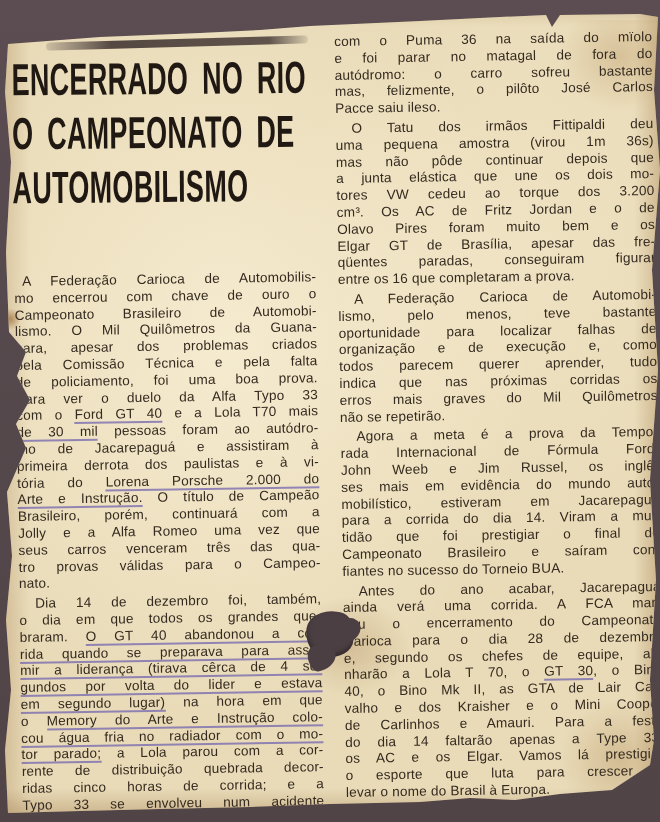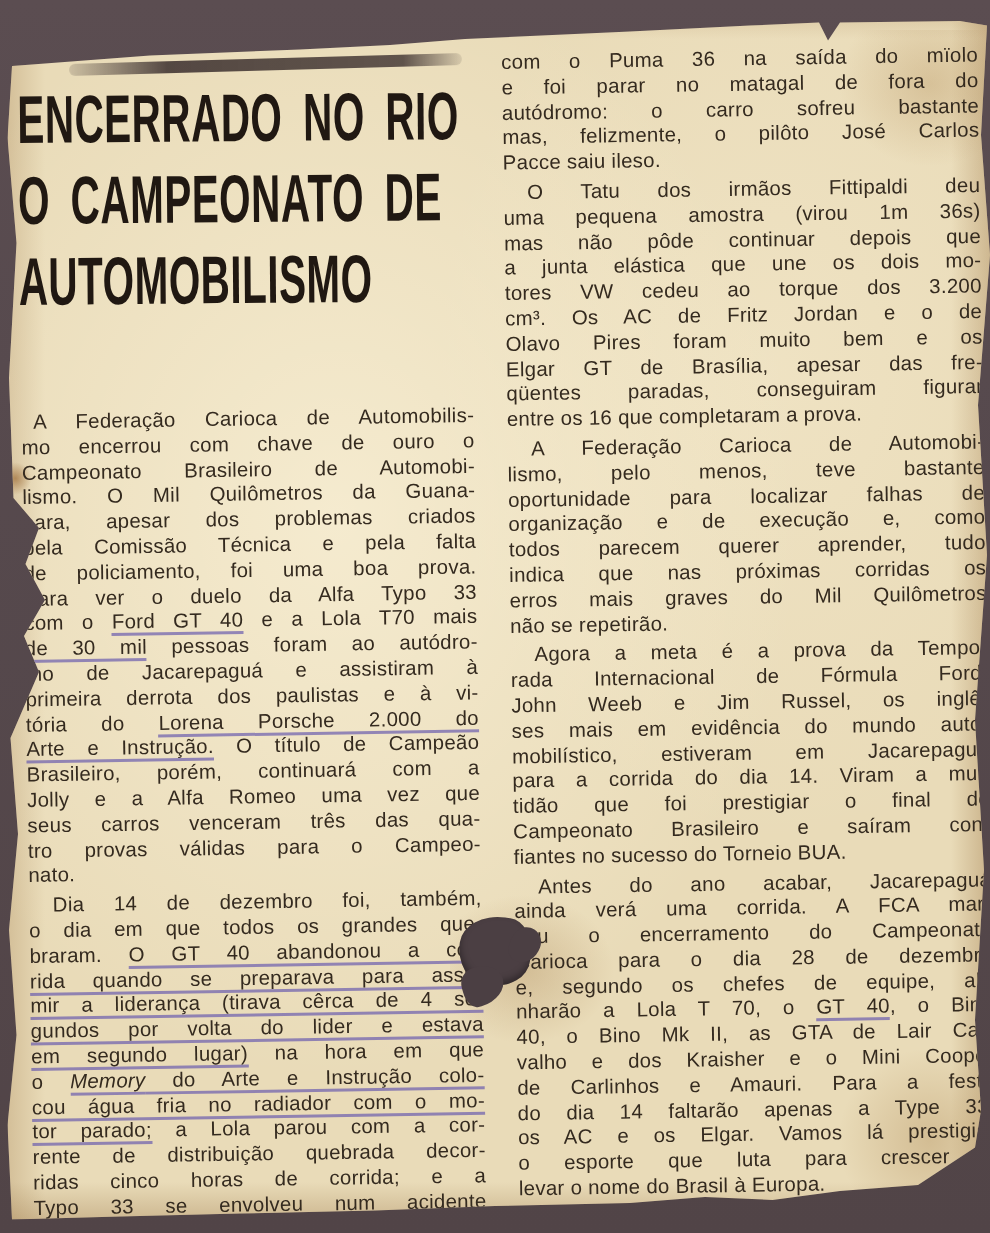"GT 40" span.u { text: 40 -> 30 }
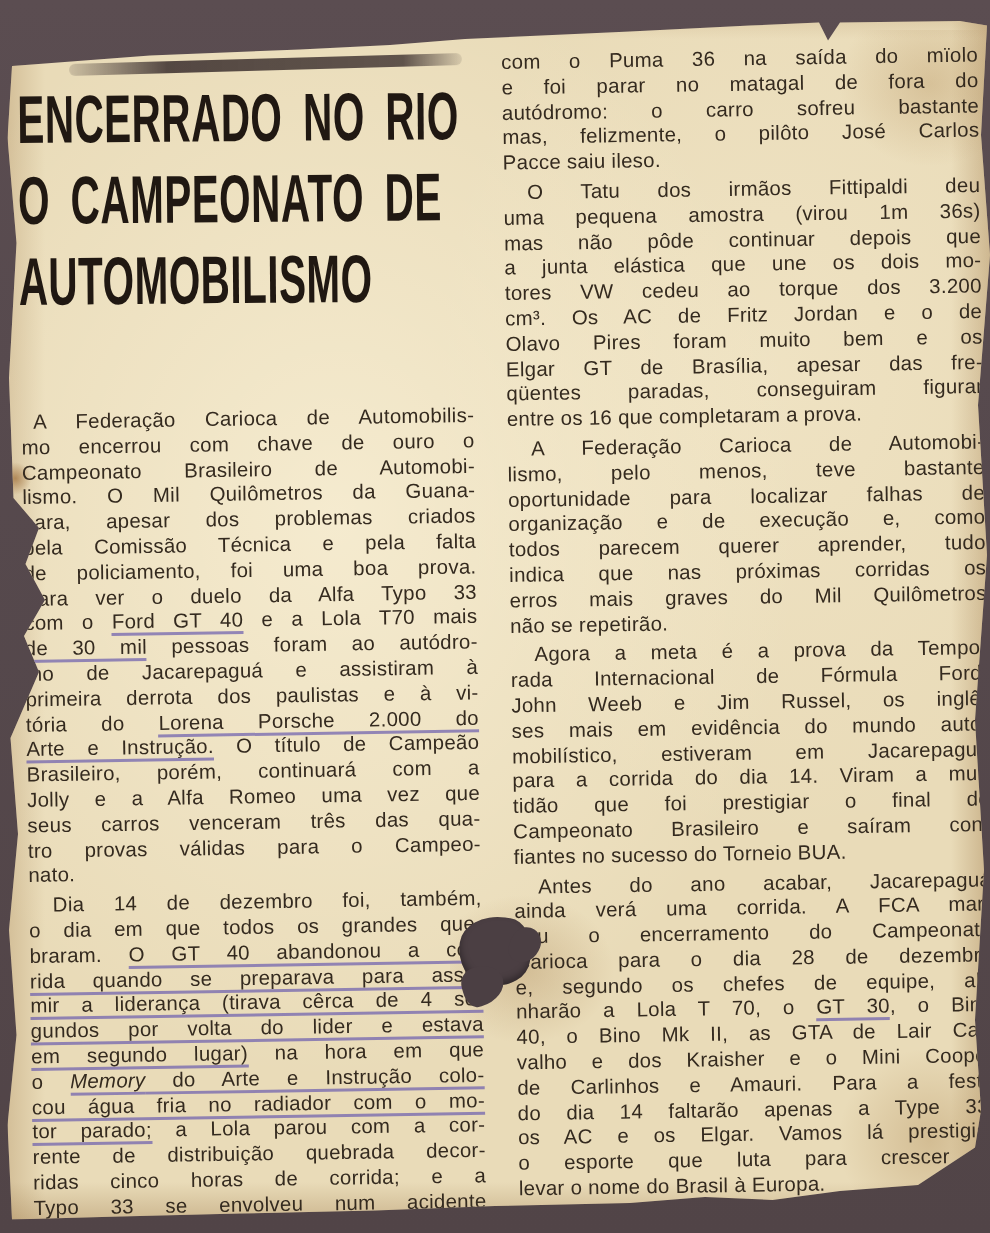"Memory" .em { font-style: italic -> none }
